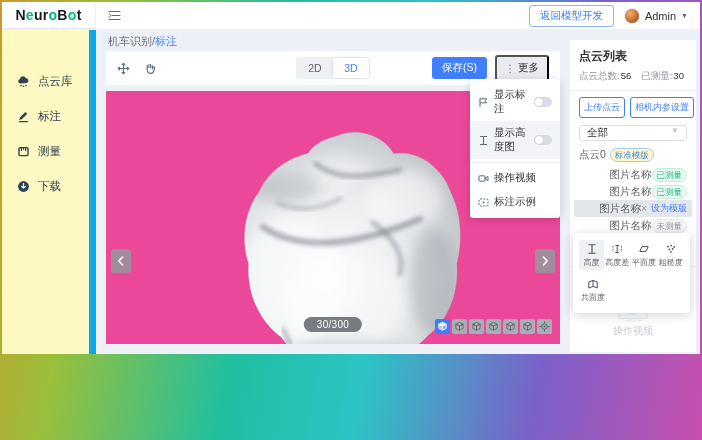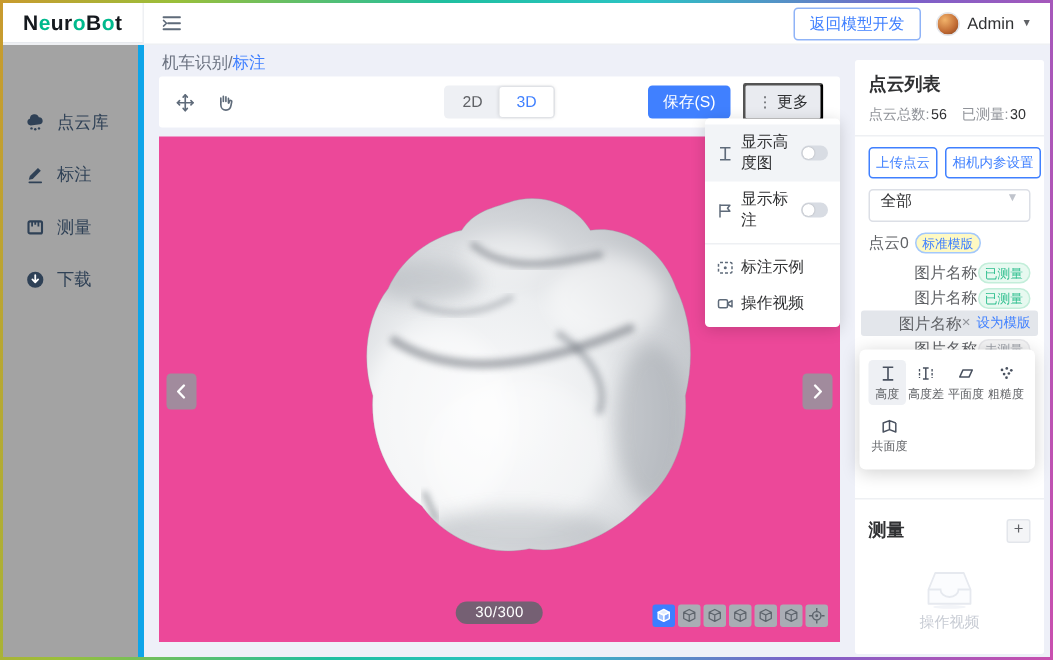"NeuroBot" .app { height: 436px -> 352px }
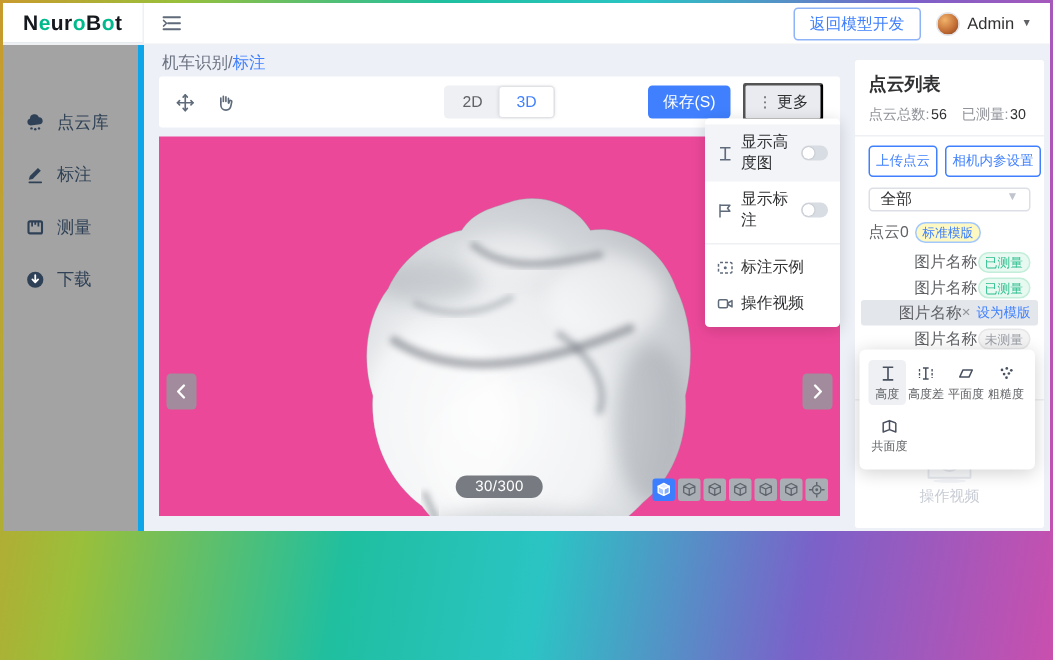"点云库" .sidebar { background: #a3a3a3 -> #fef9c3; border-right: 4px solid #0ea5e9 -> 7px solid #0ea5e9 }
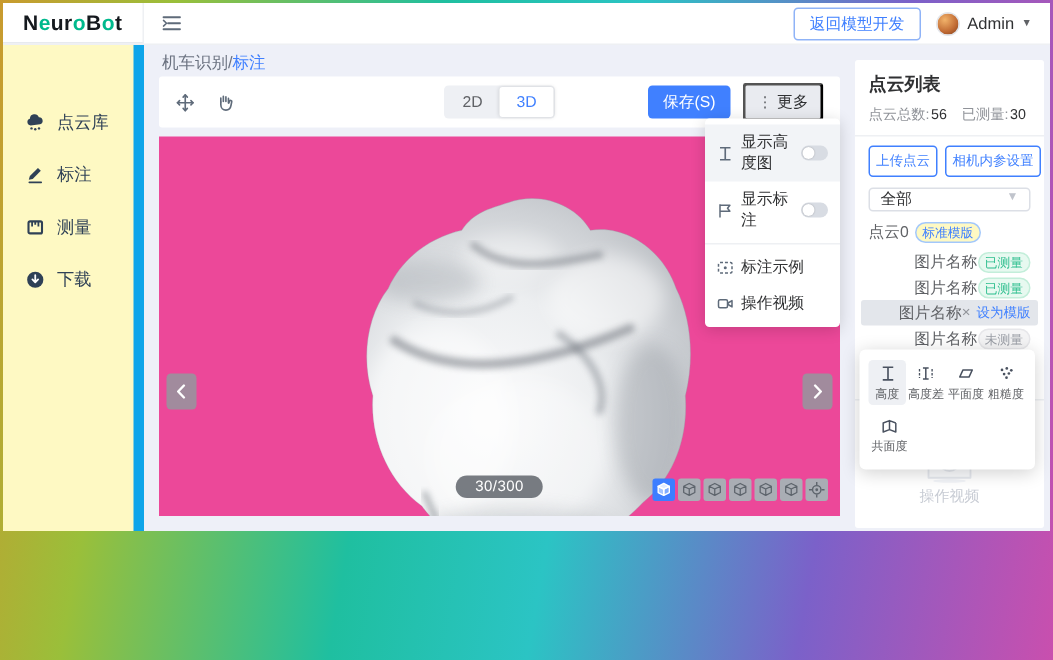"显示高度图" div.menu-item { order: before "显示标注" -> after "显示标注" }
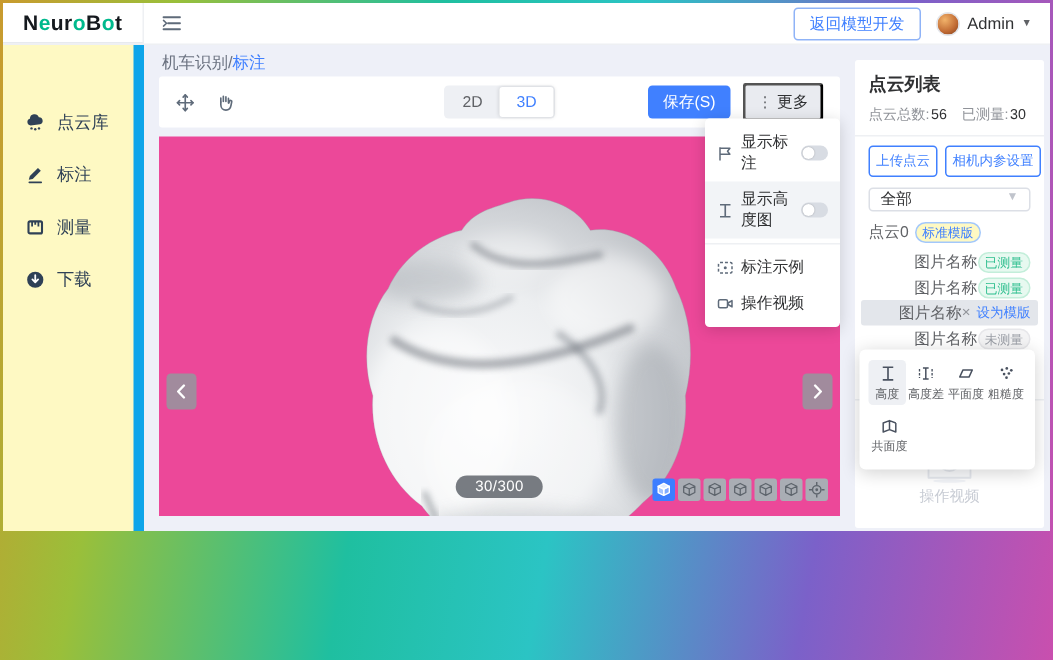"标注示例" div.menu-item { order: before "操作视频" -> after "操作视频" }
